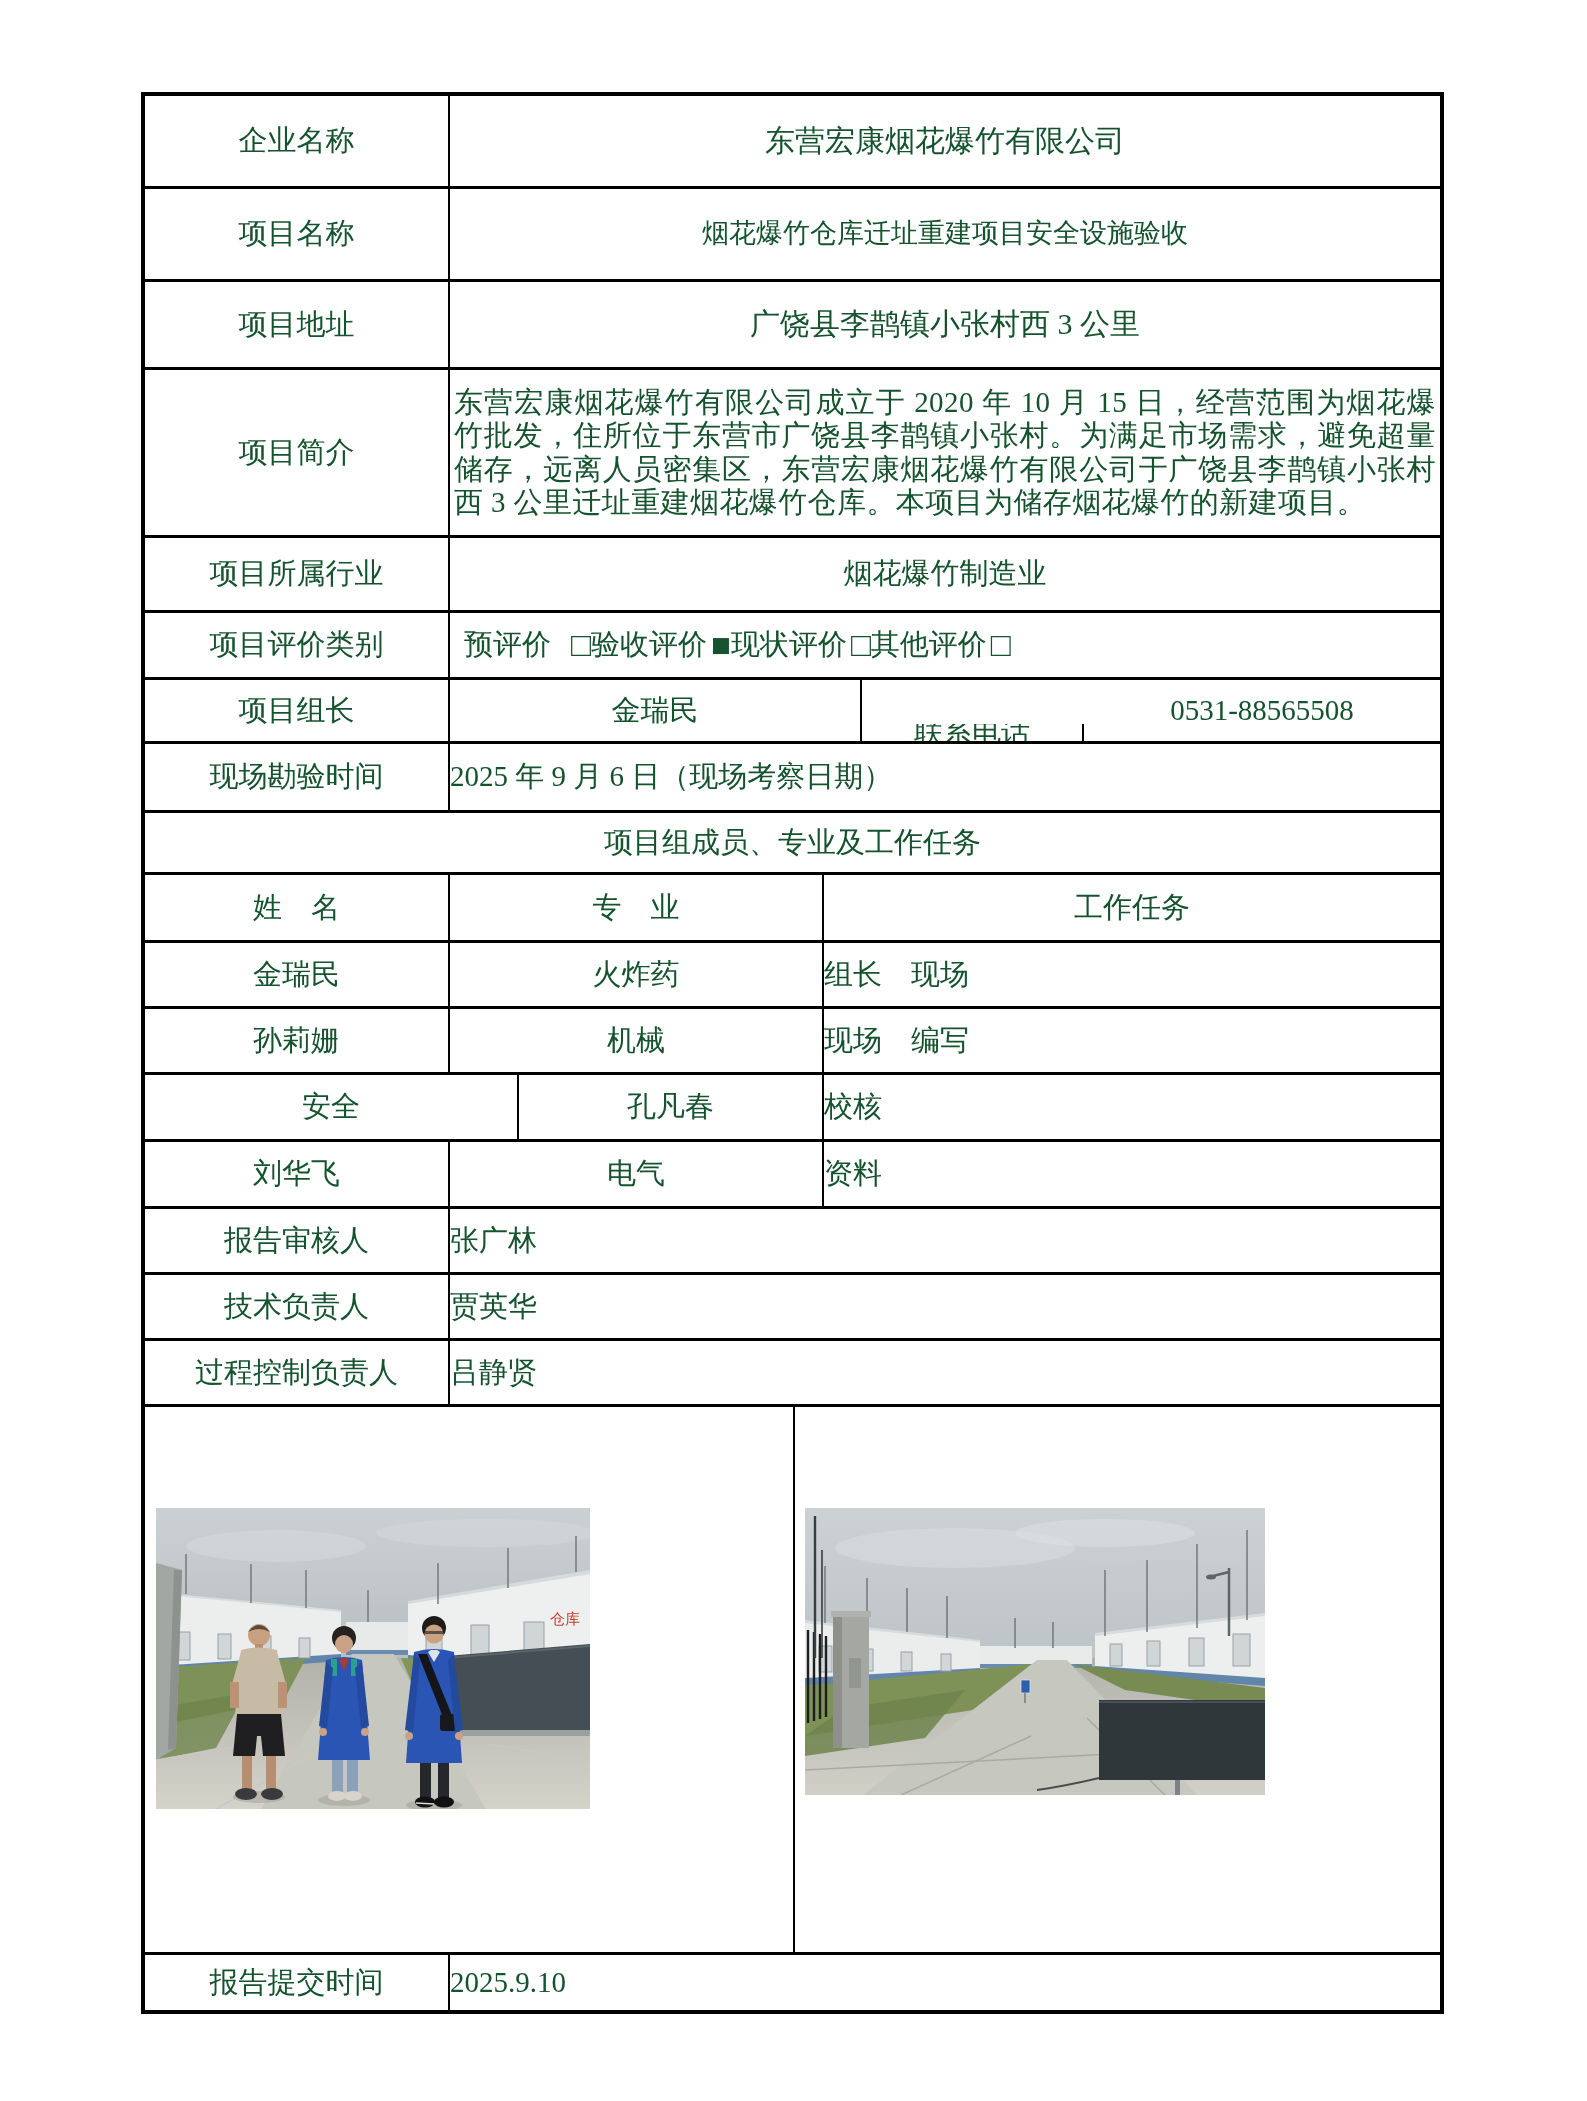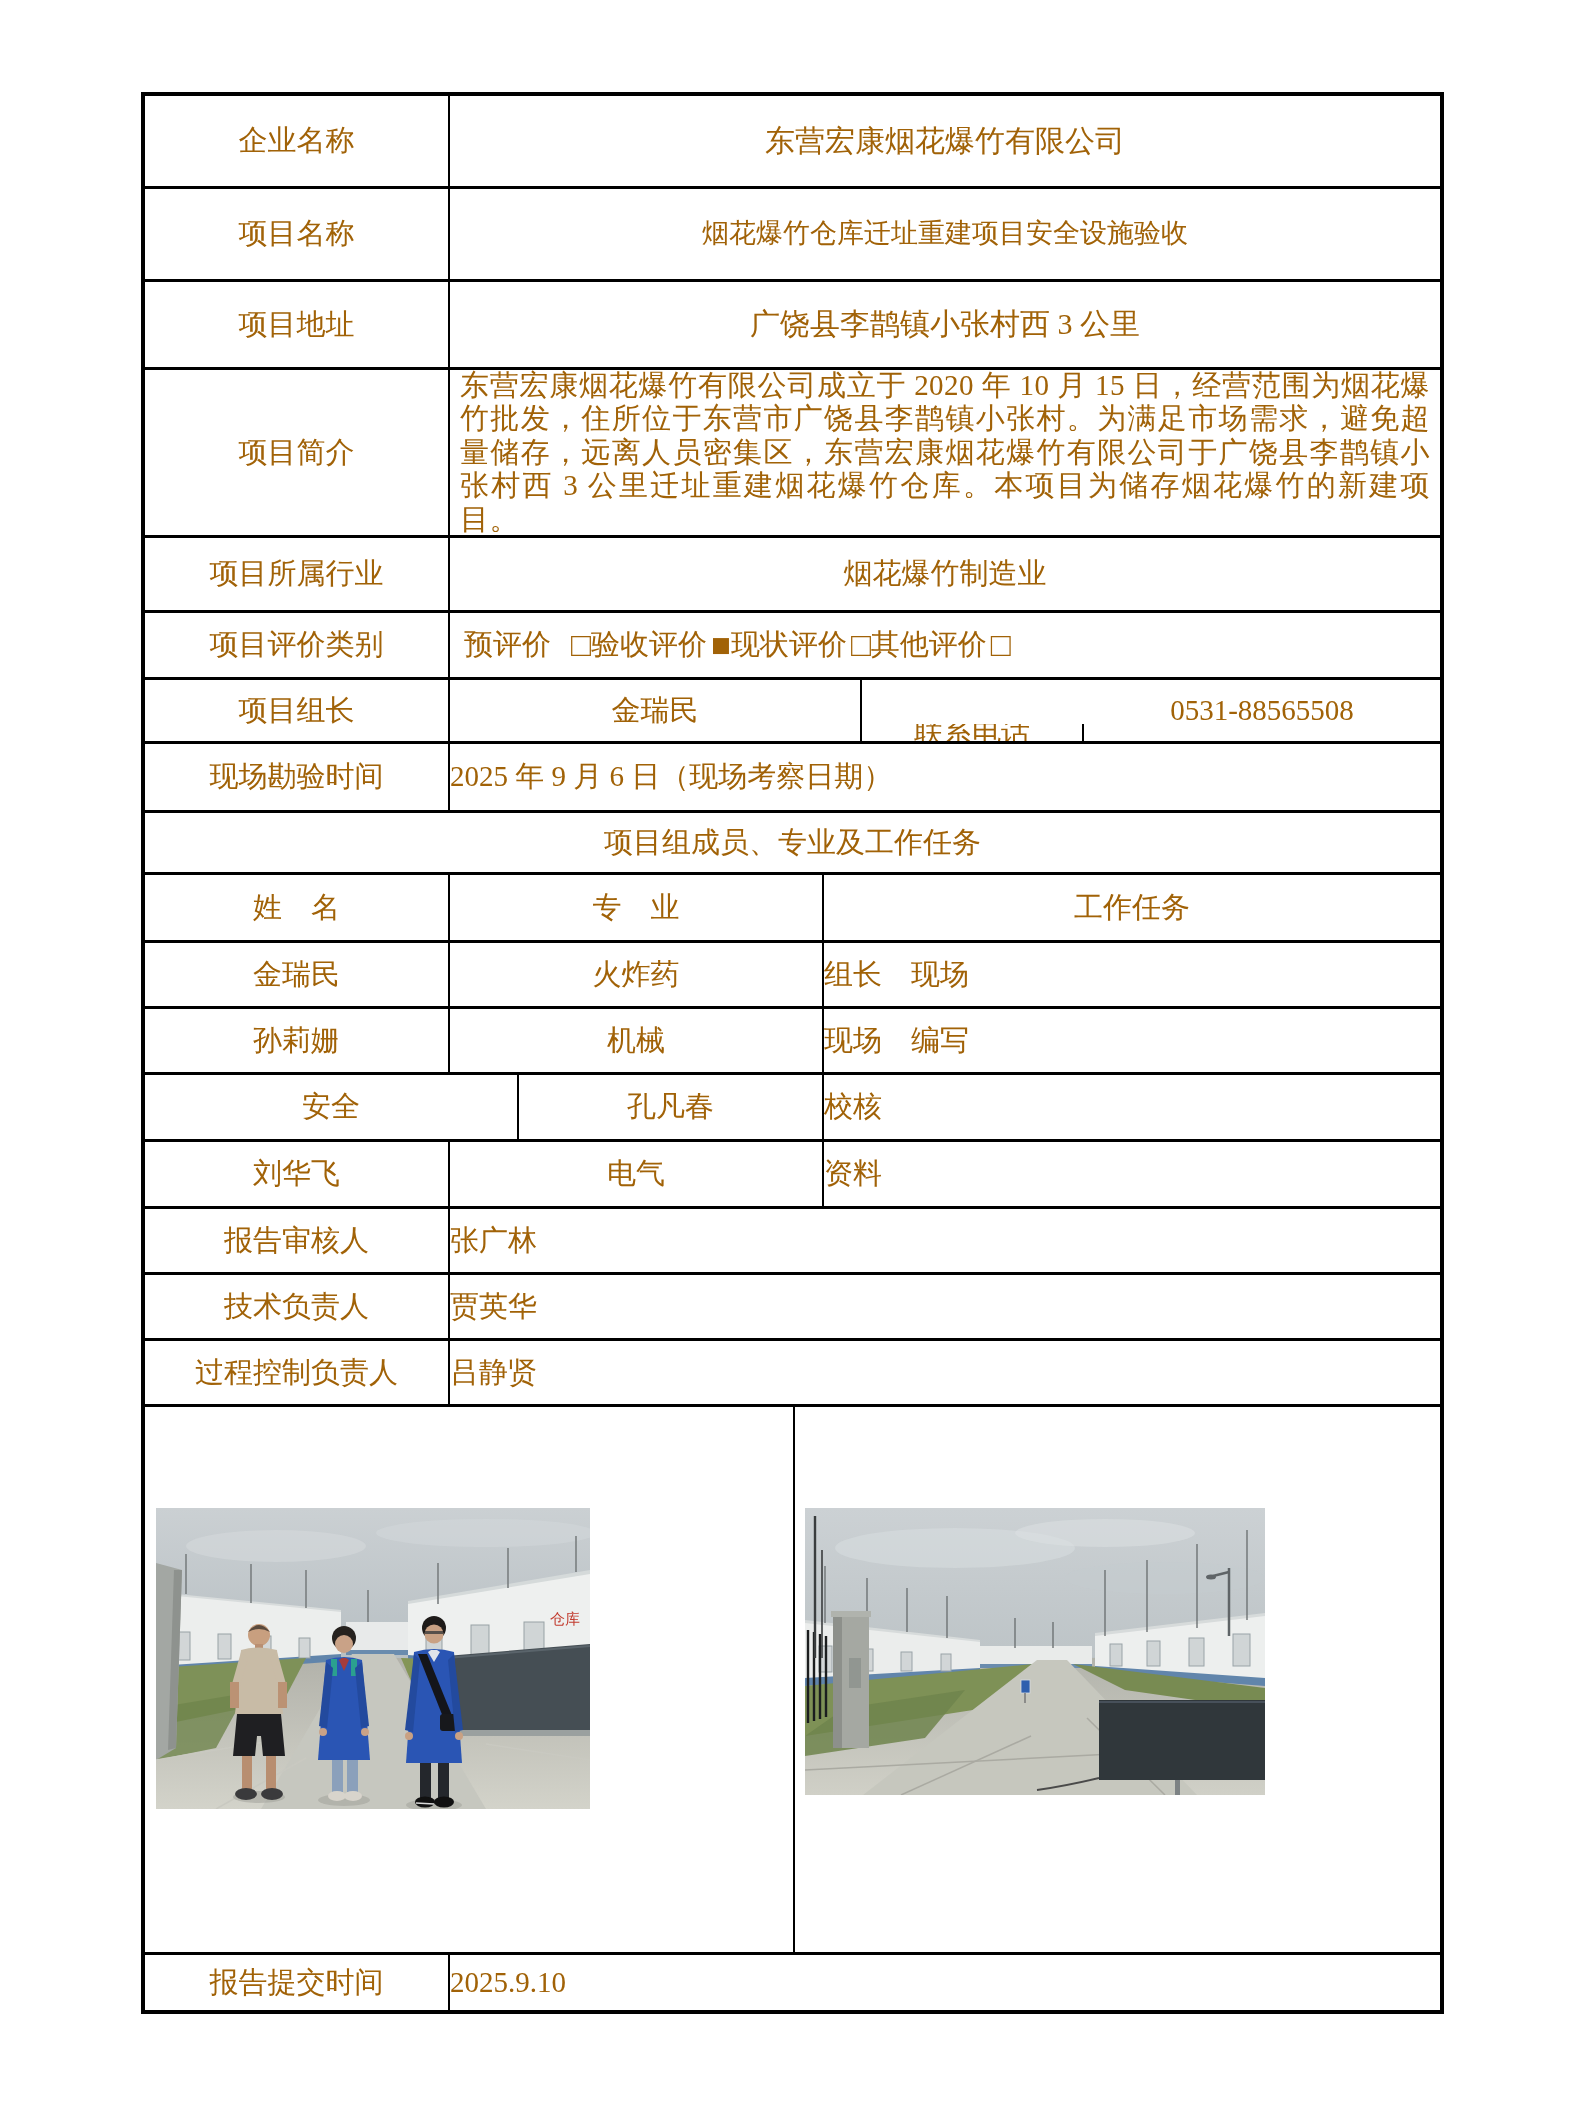"企业名称" .page { color: #a16207 -> #14532d }
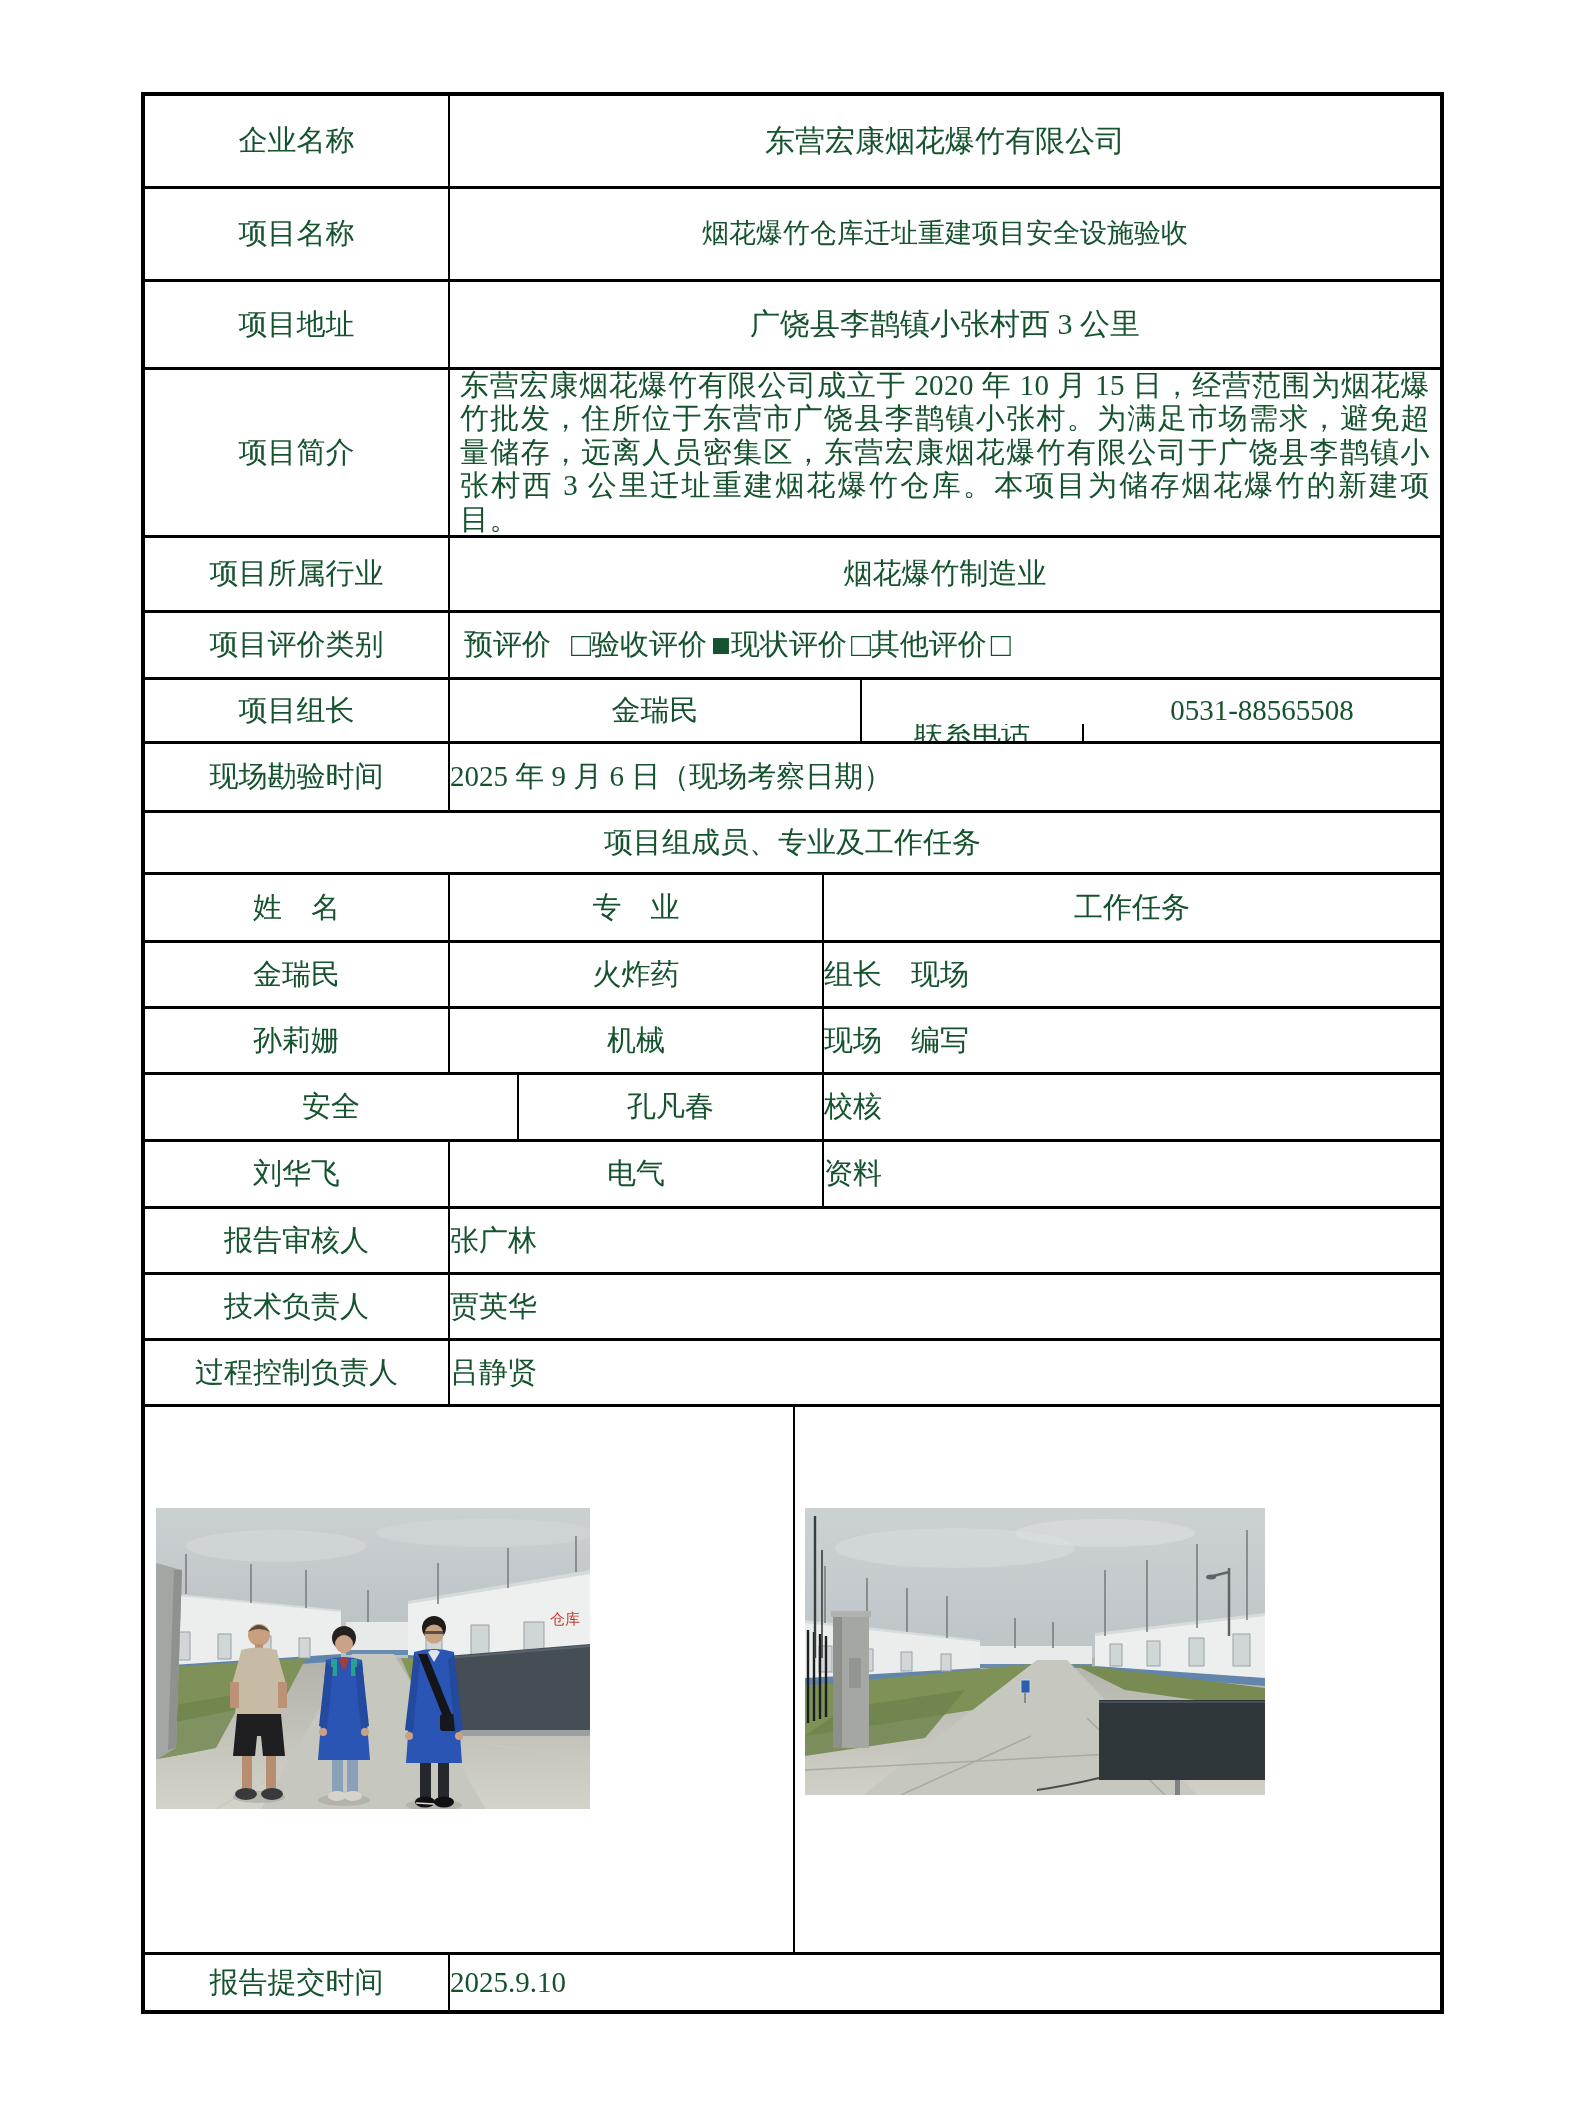"东营宏康烟花爆竹有限公司成立于 2020 年 10 月" .intro-cell { padding: 2px 10px -> 2px 4px }
